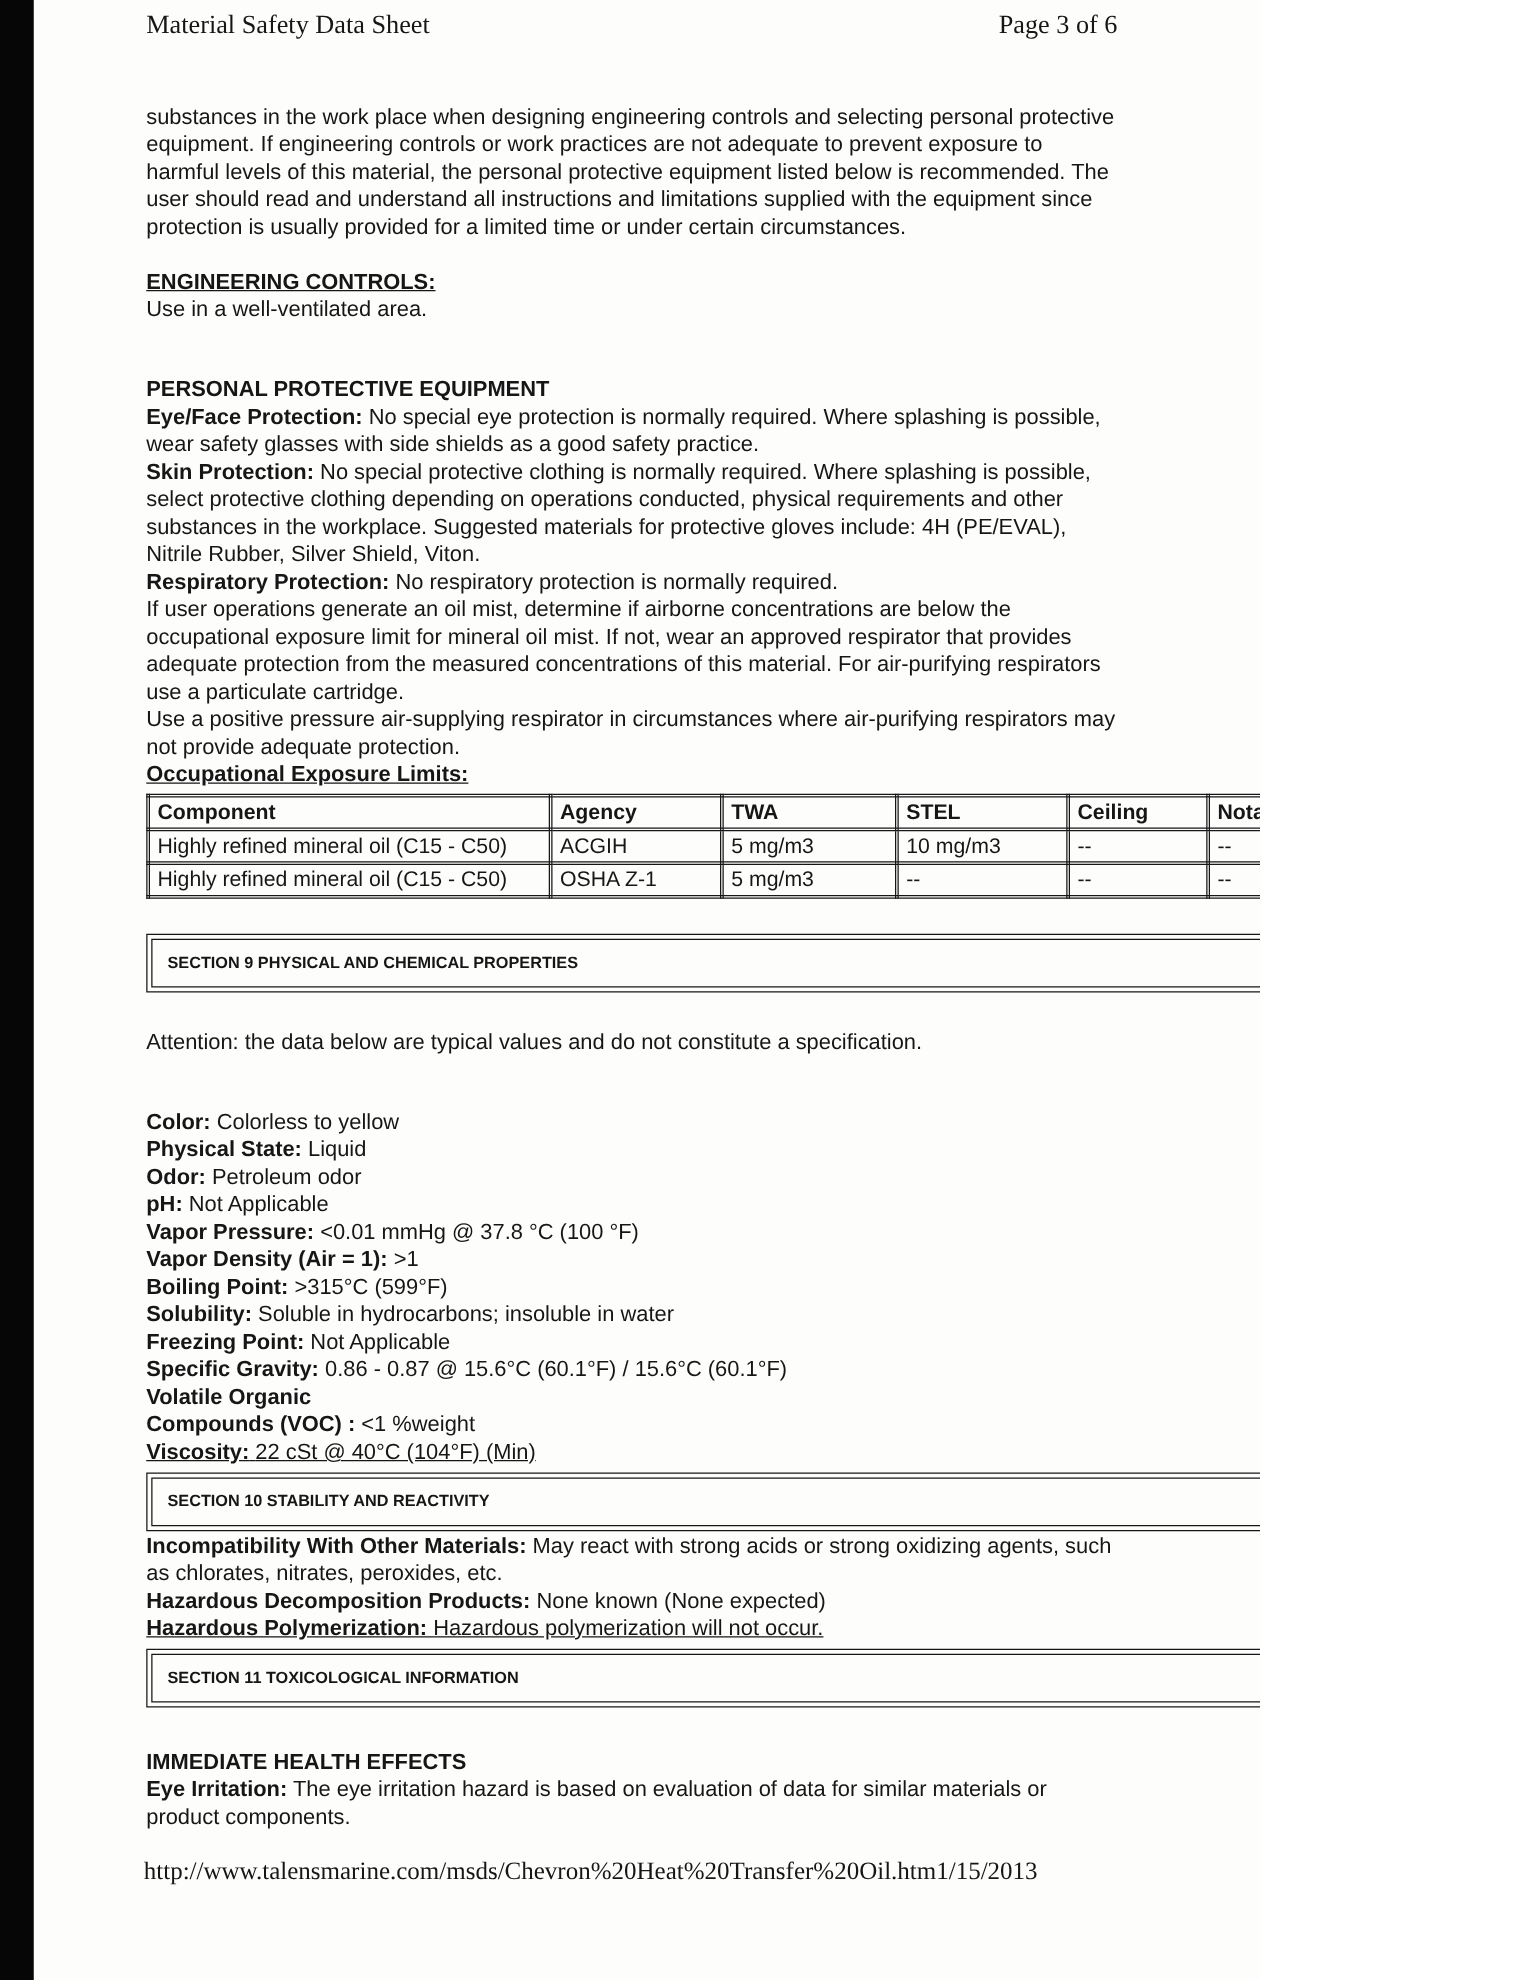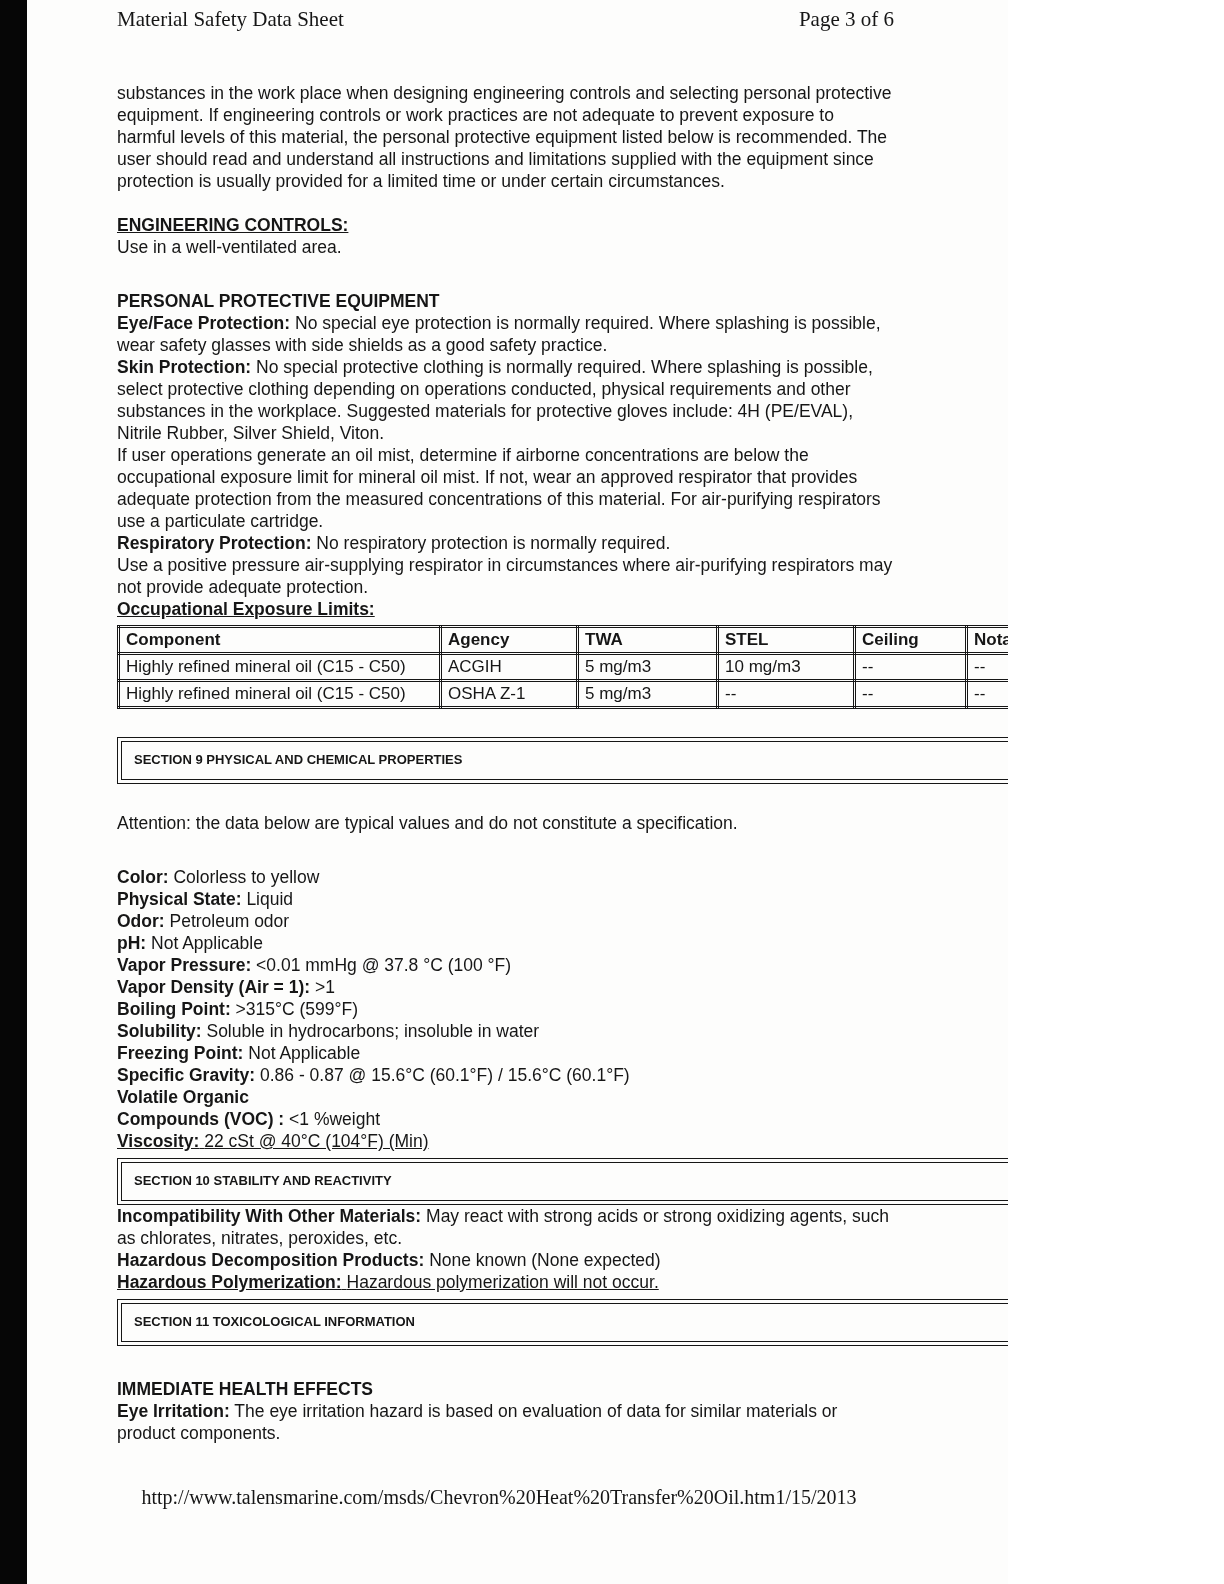"PERSONAL PROTECTIVE EQUIPMENT" .gap-lg { margin-top: 32px -> 42px }
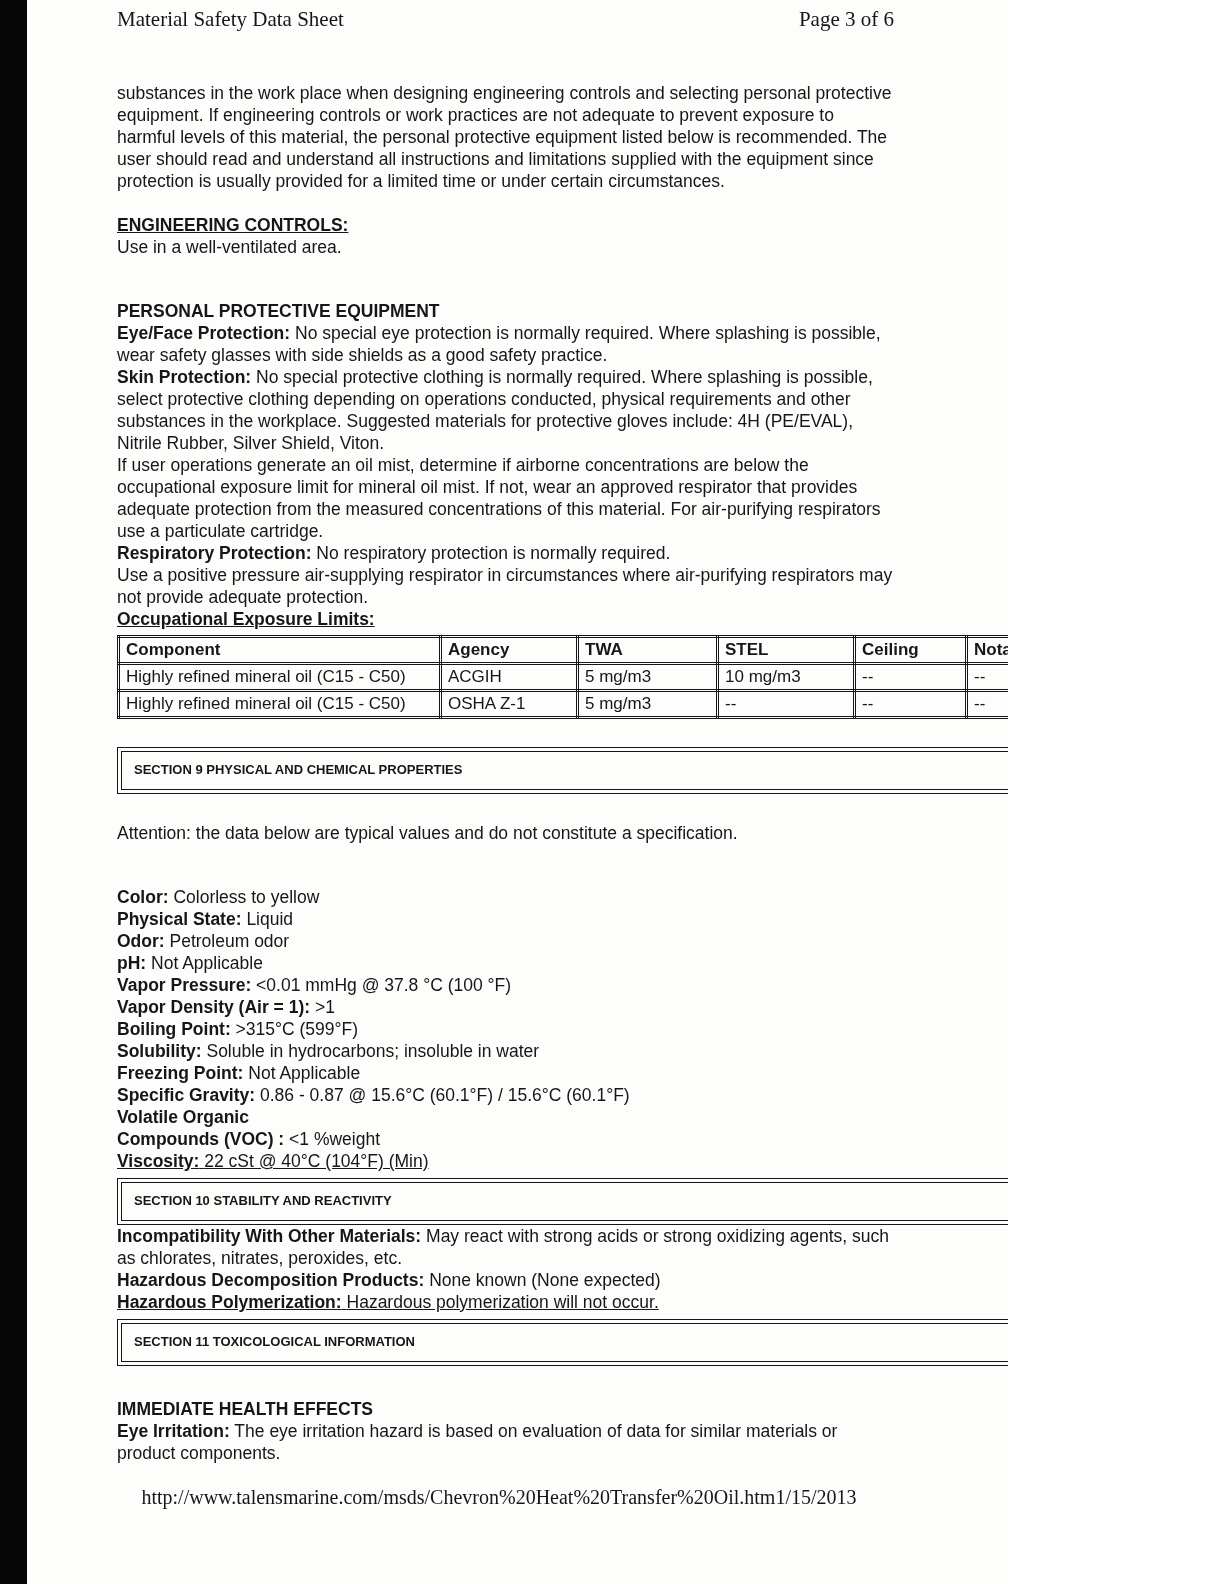"If user operations generate an" p.para { order: before "Respiratory Protection: No respiratory" -> after "Respiratory Protection: No respiratory" }
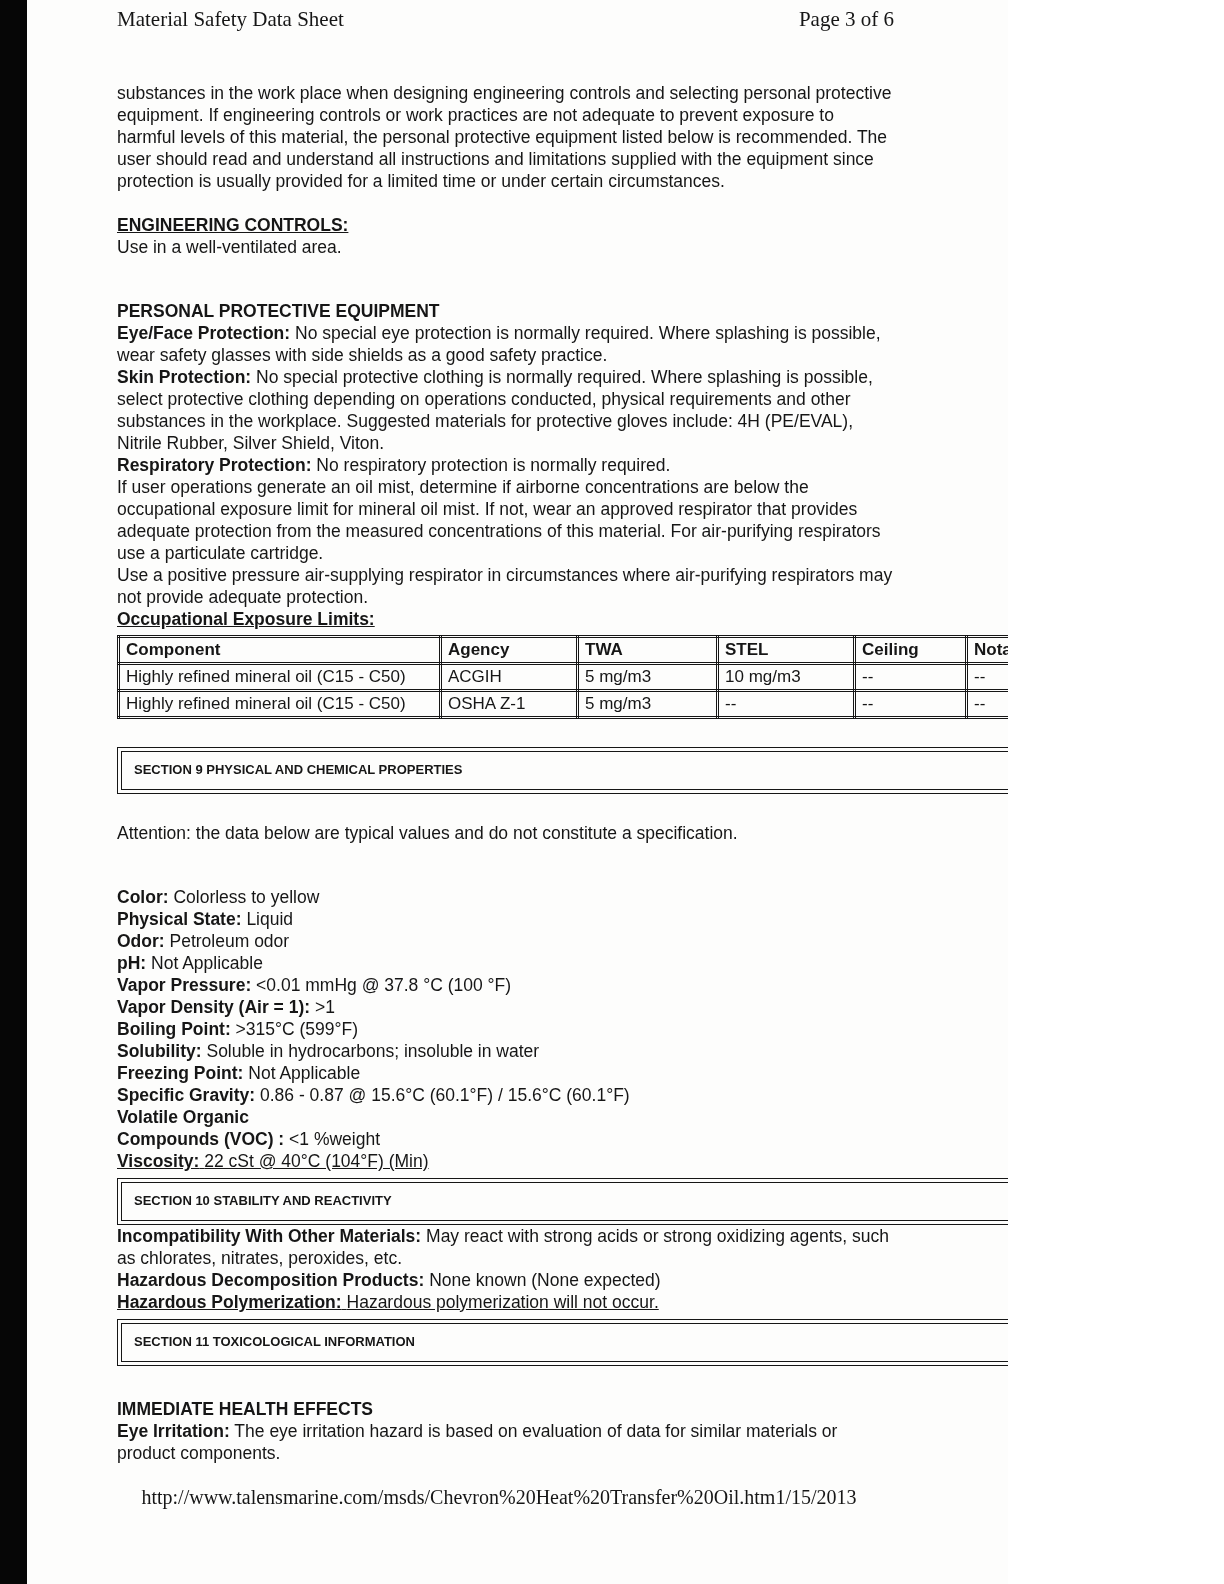"http://www.talensmarine.com/msds/Chevron" .doc-footer { justify-content: center -> flex-start; left: 102px -> 115px }
